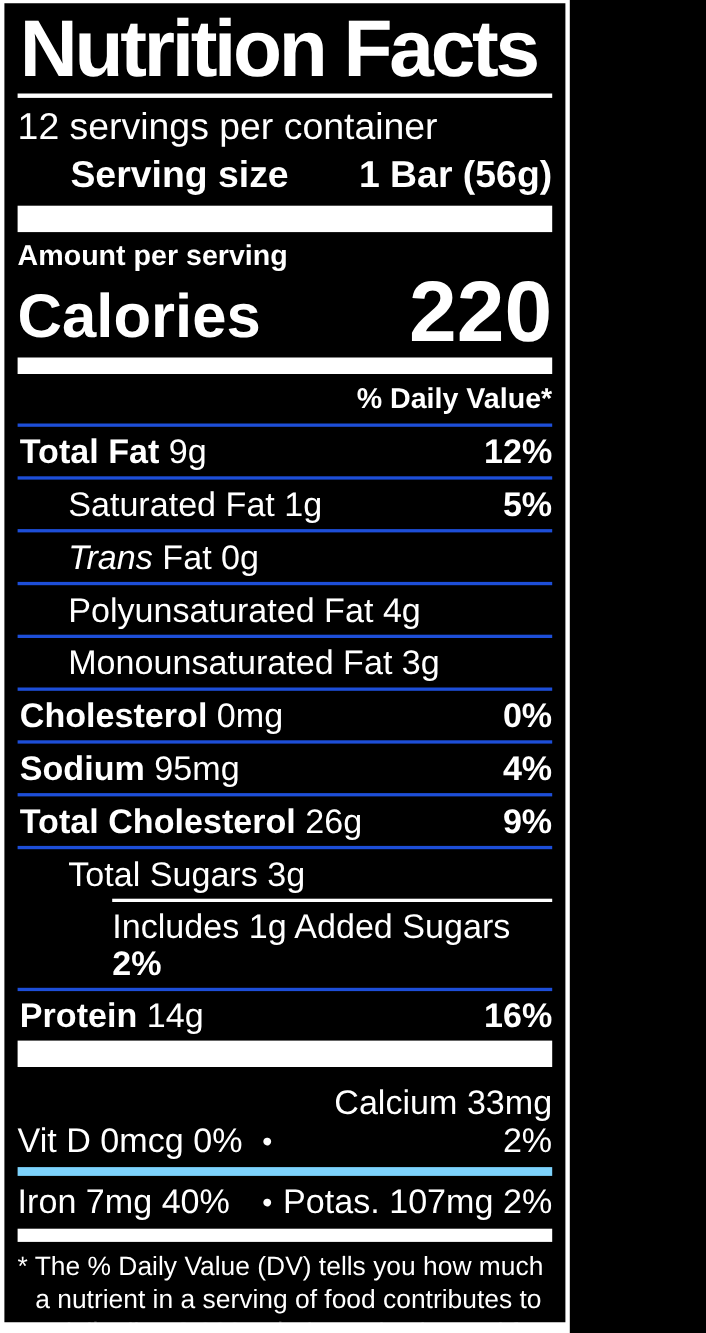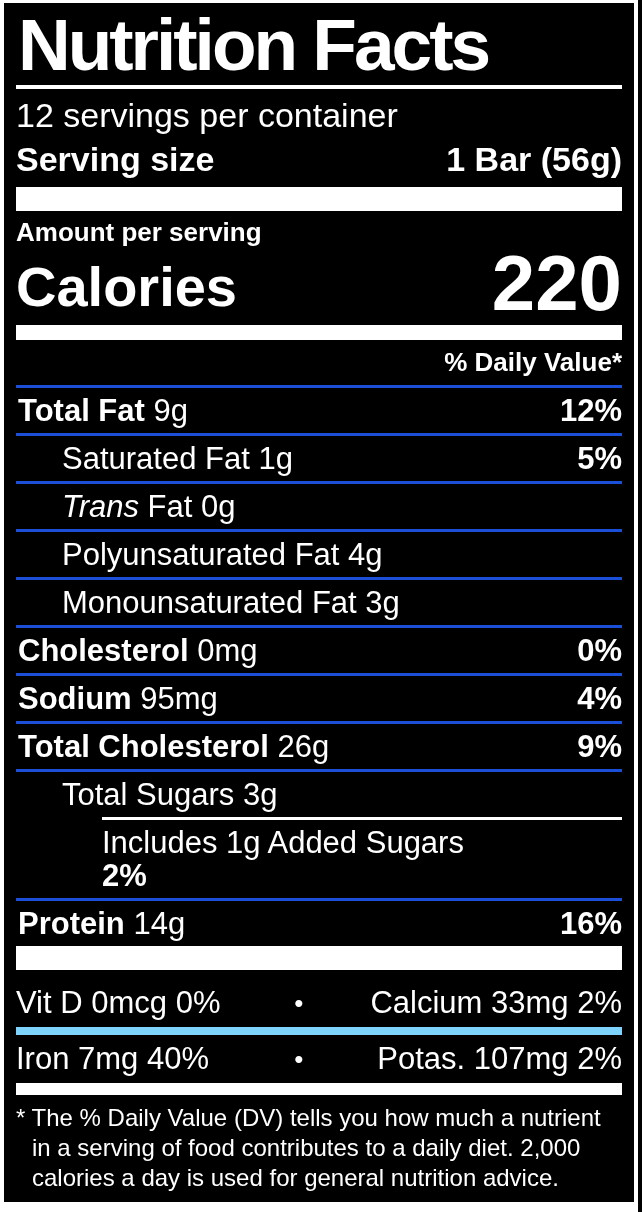"Nutrition Facts" .label { width: 638px -> 518px }
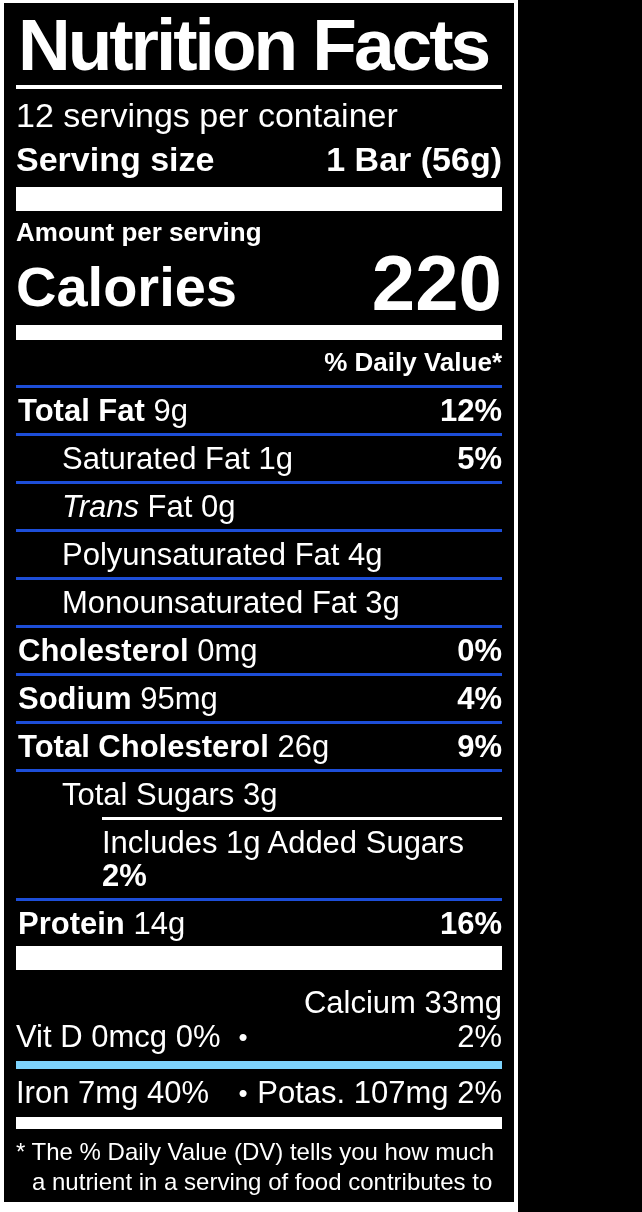"Serving size" .serving-size-row { margin-left: none -> 48px }
